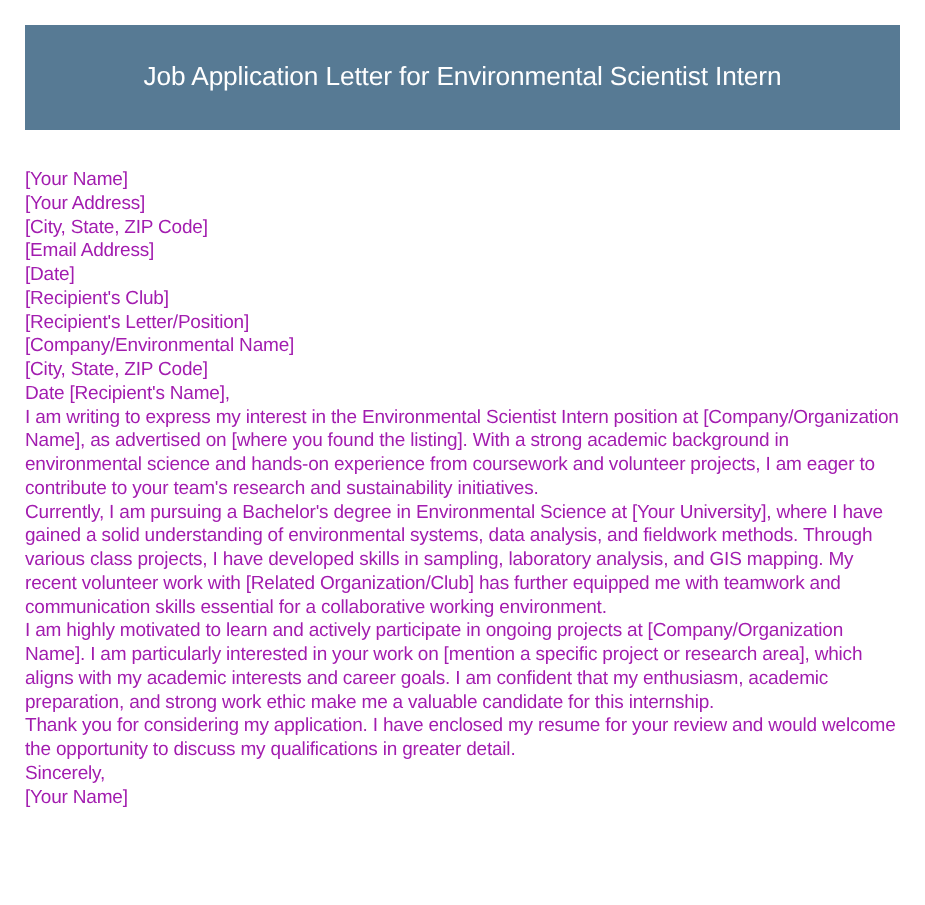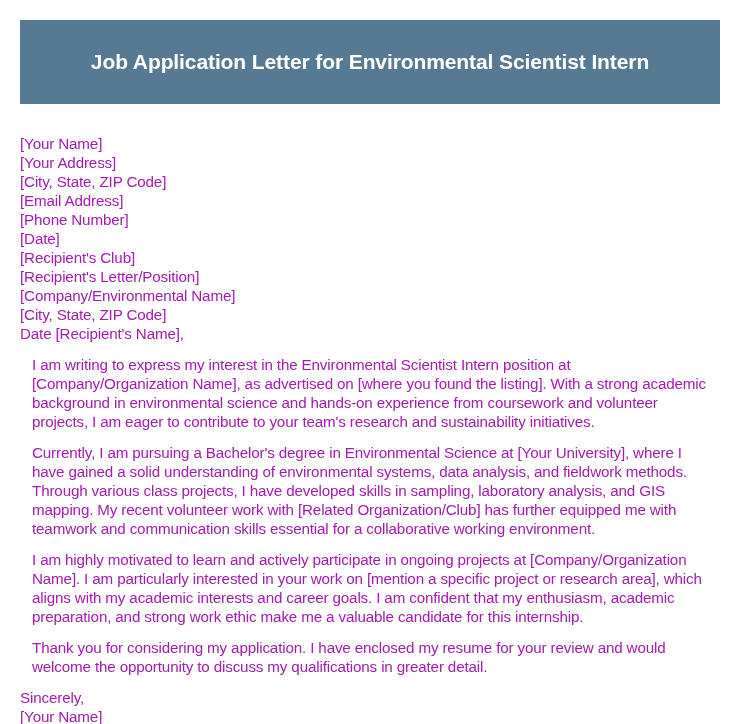"Job Application Letter for Environmental" .header h1 { font-weight: bold -> normal }
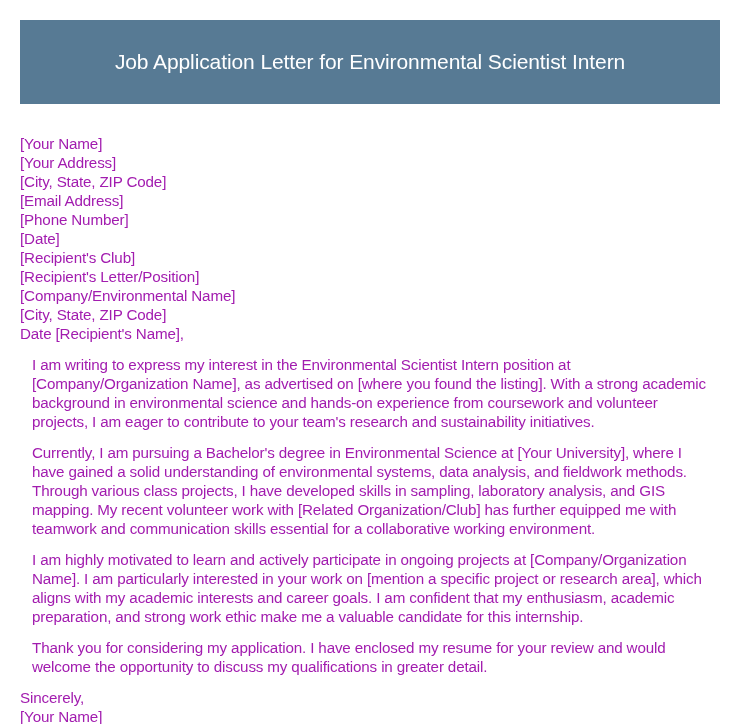"[Phone Number]" span.line { html: <span>[Phone Number]</span> -> none }
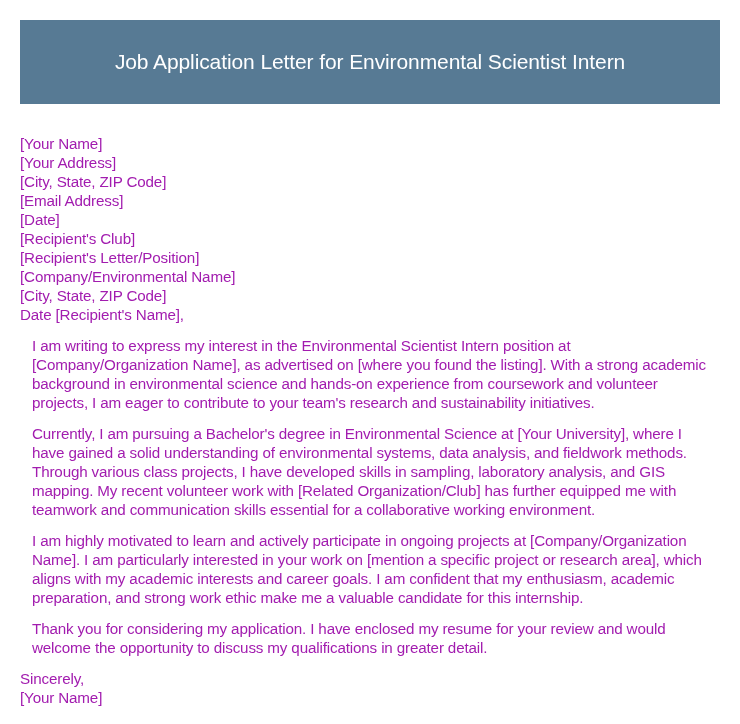"I am writing to express" .letter p { margin: 12px -> 0 }
